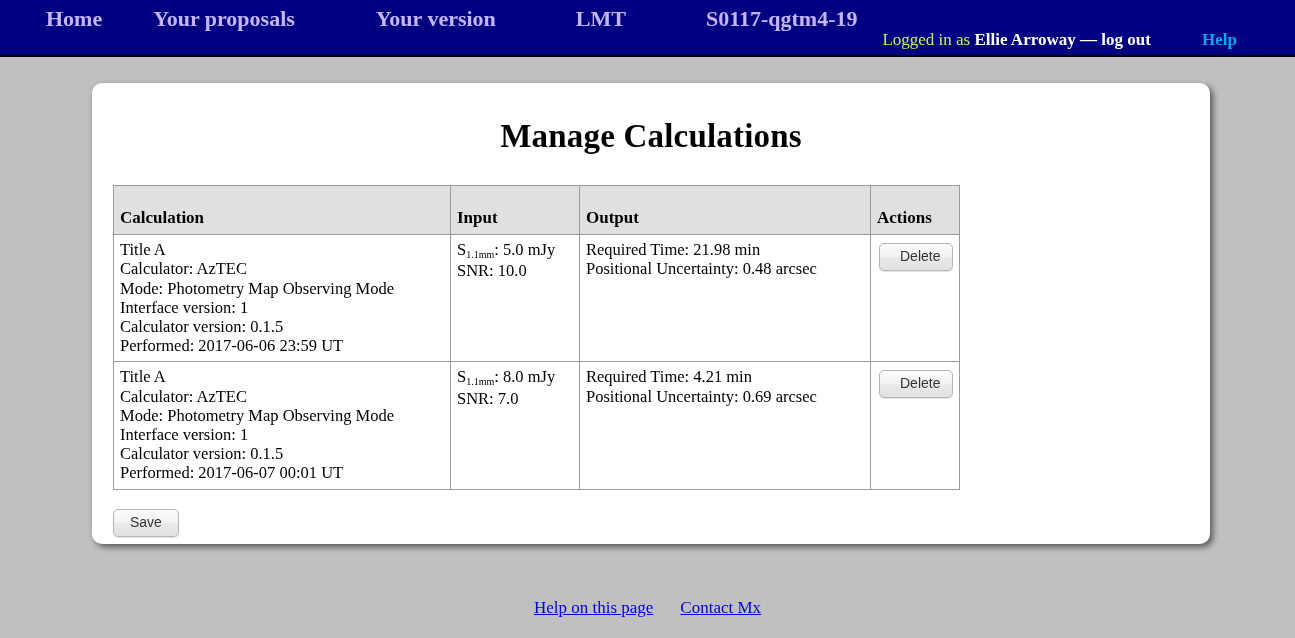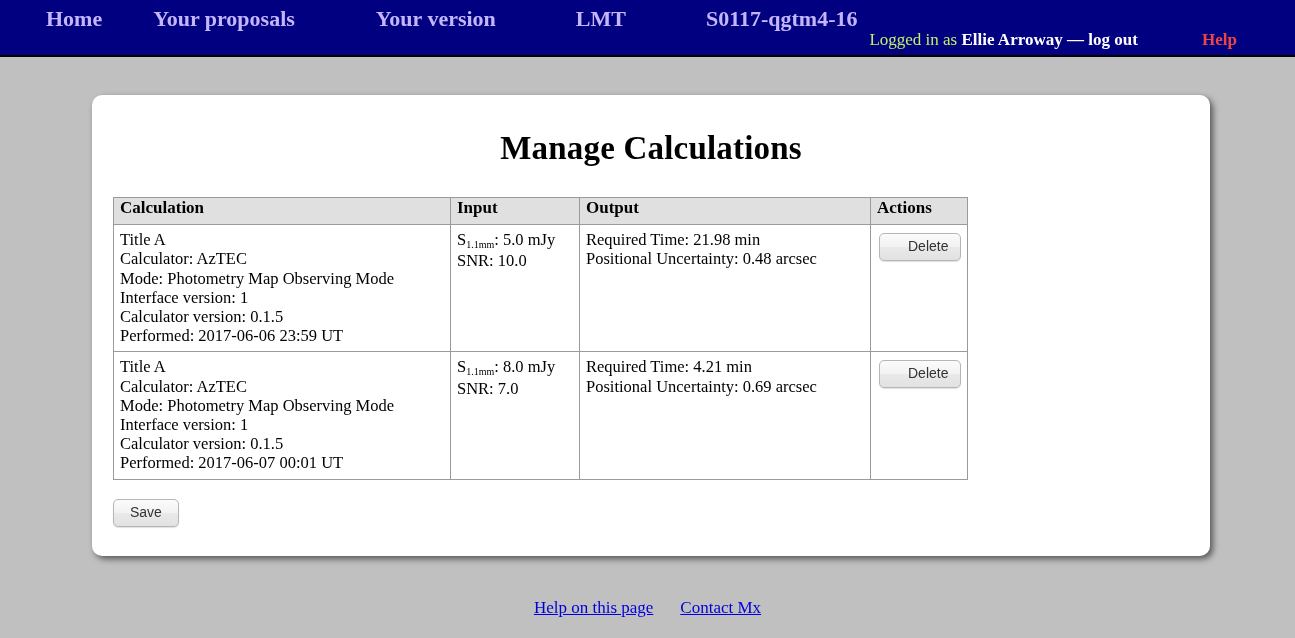"S0117-qgtm4-16" a.nav-link { text: S0117-qgtm4-16 -> S0117-qgtm4-19 }
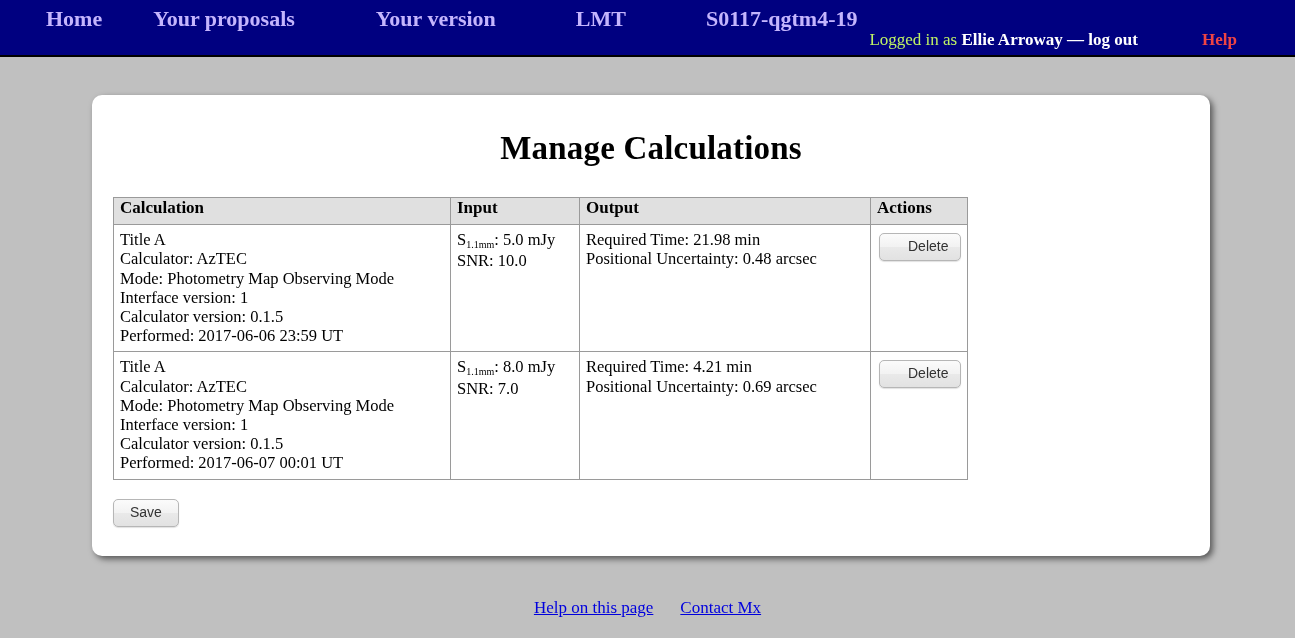"Help" .help-link { color: #ef4444 -> #0ea5e9; margin-left: 60px -> 47px }
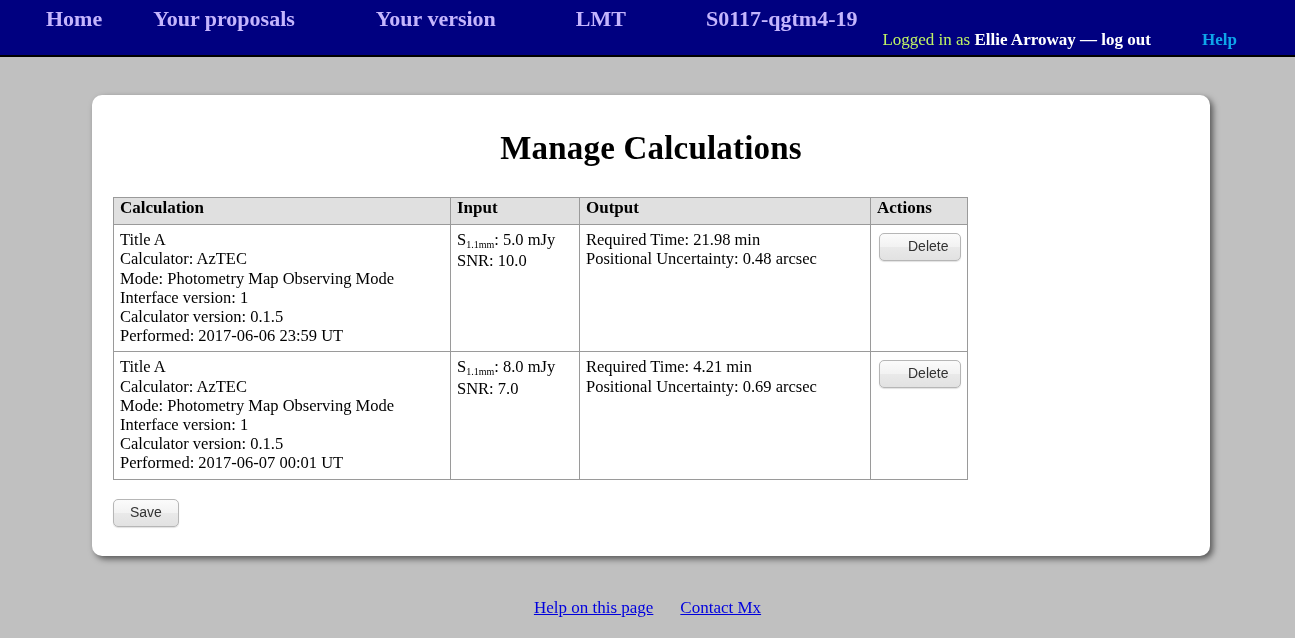"Manage Calculations" .panel { top: 95px -> 83px }
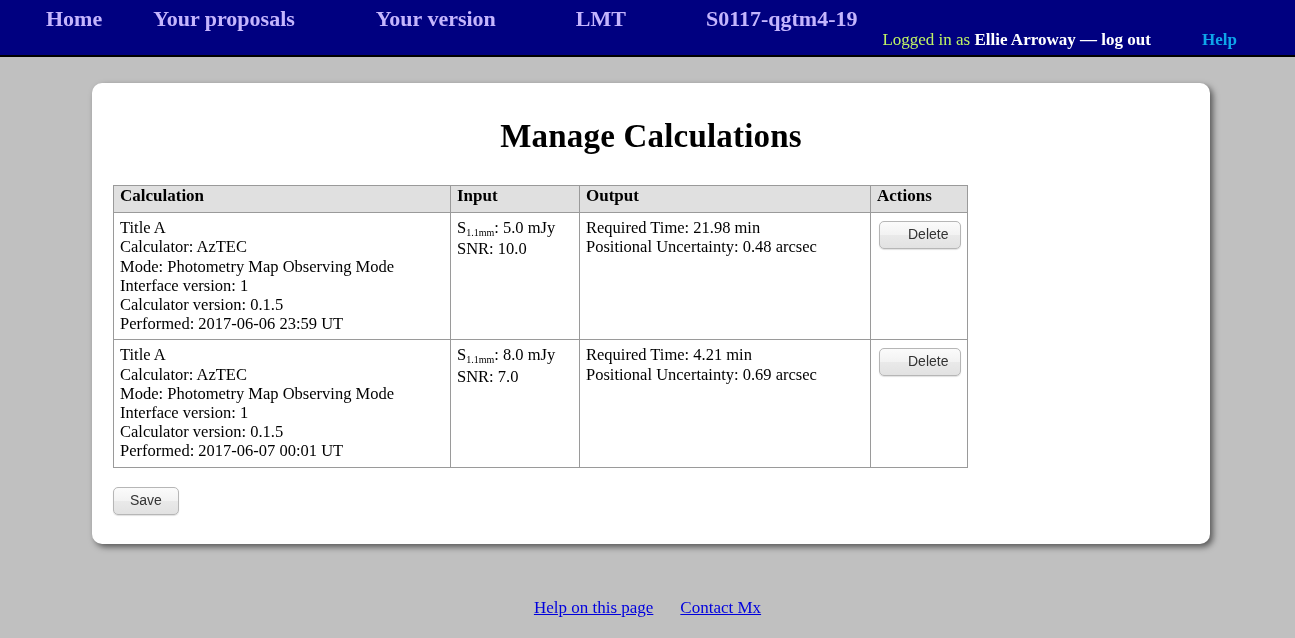"Calculation" .calc-table th { padding-top: 0 -> 22px }
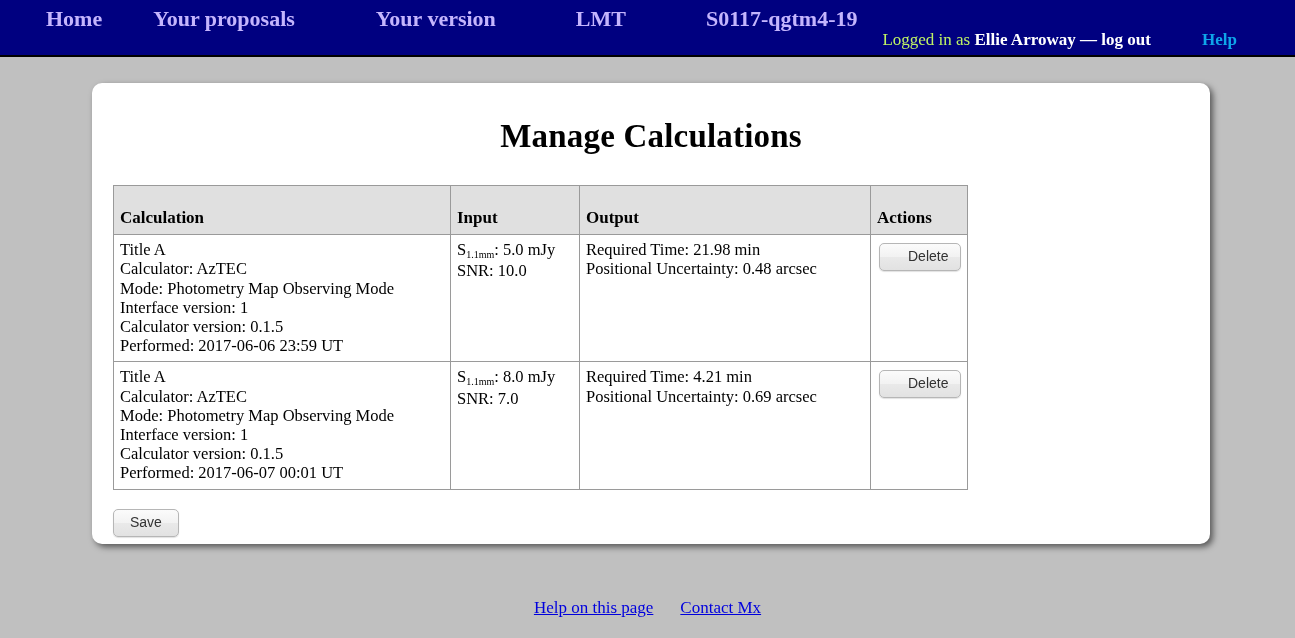"Delete" .btn { padding: 5px 12px 6px 28px -> 5px 12px 6px 20px }
